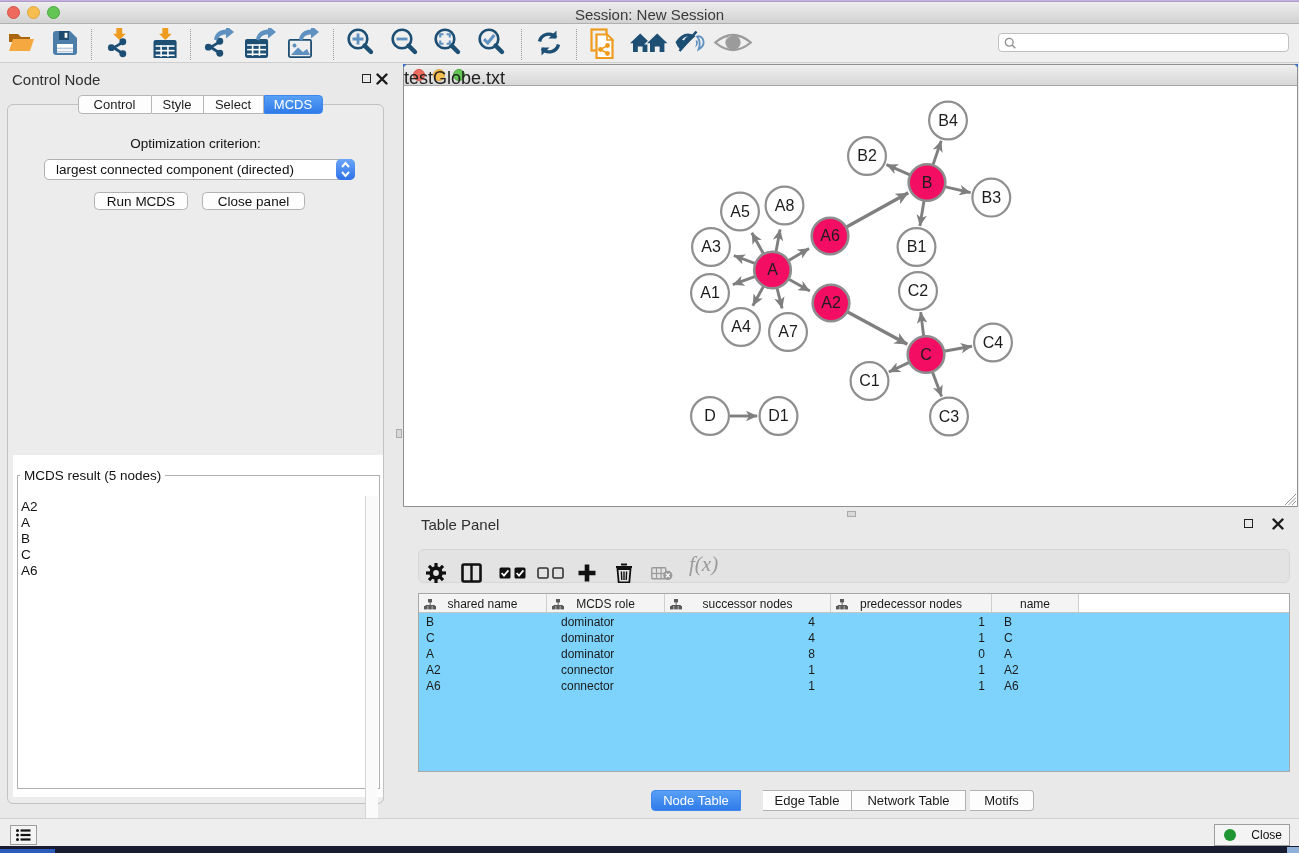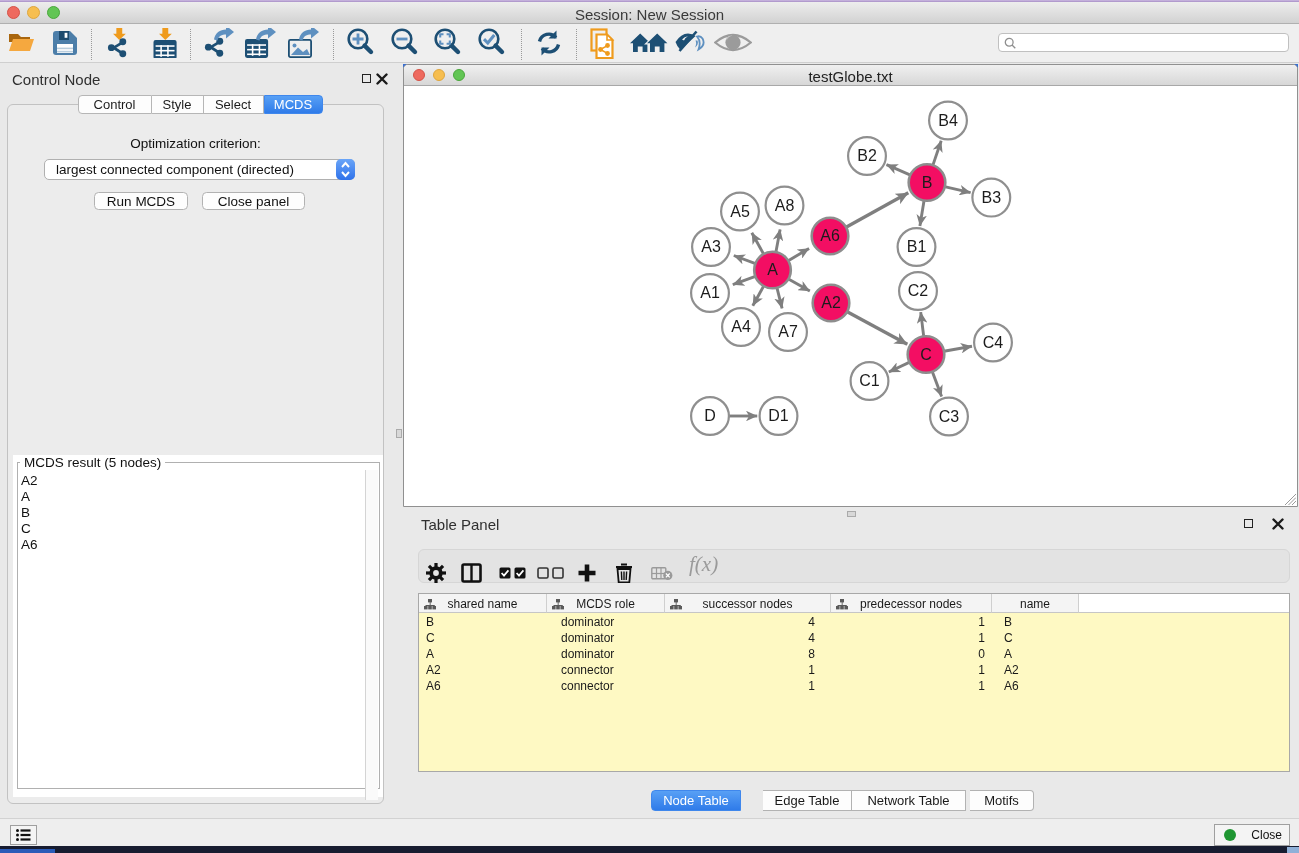"testGlobe.txt" div.abs { font-size: 15px -> 18px; text-align: center -> none }
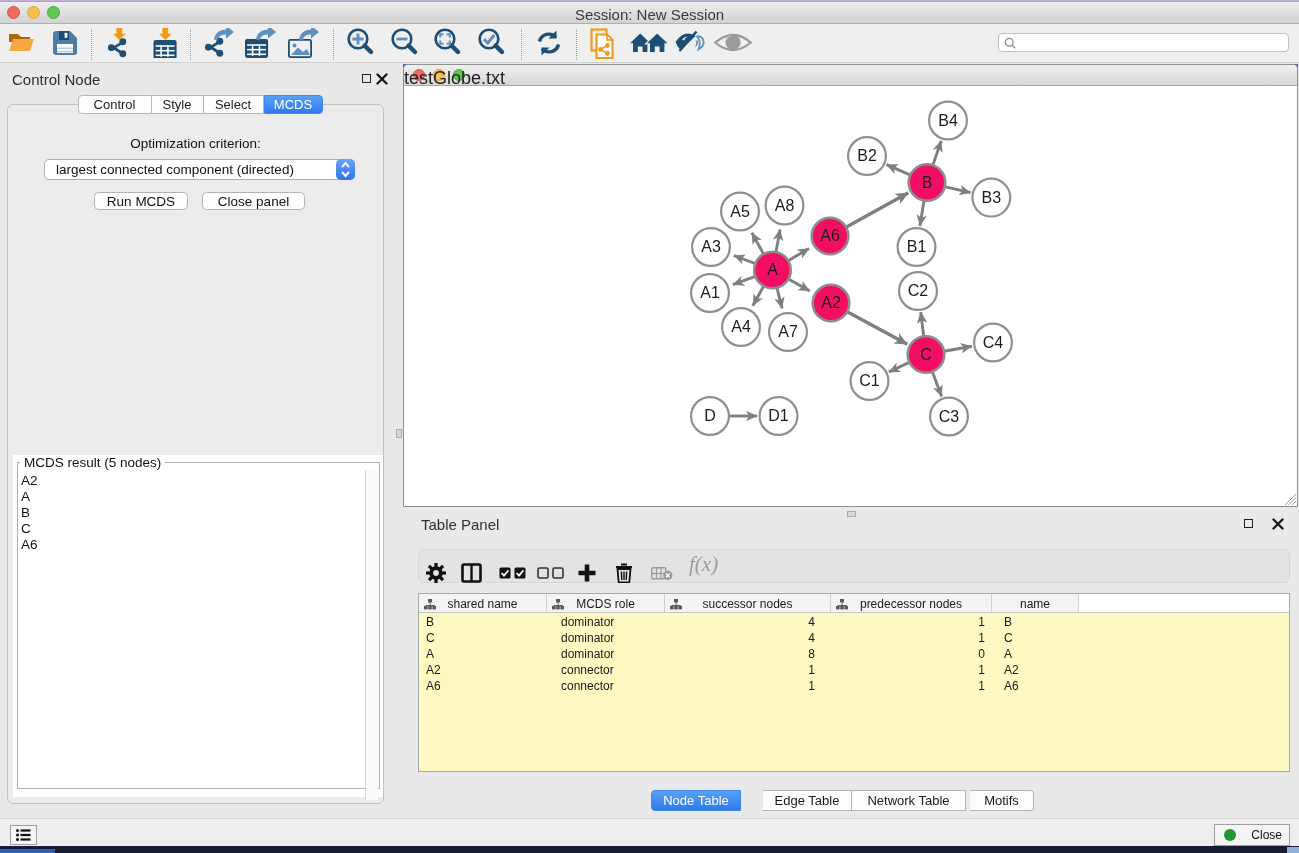"MCDS result (5 nodes)" #mcdsfs legend { padding: 0 4px -> 13px 4px }
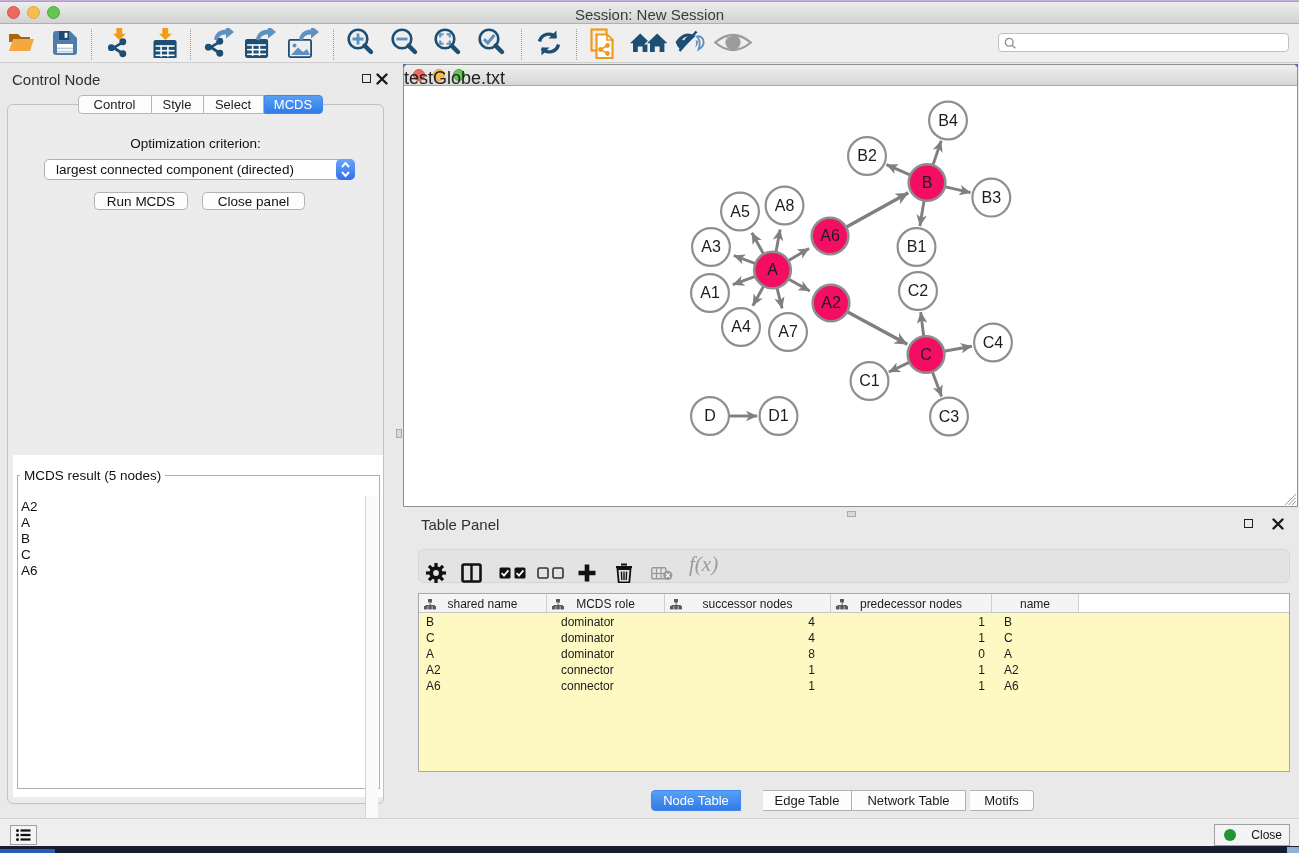"shared name" #table { background: #fef9c3 -> #7dd3fc }
